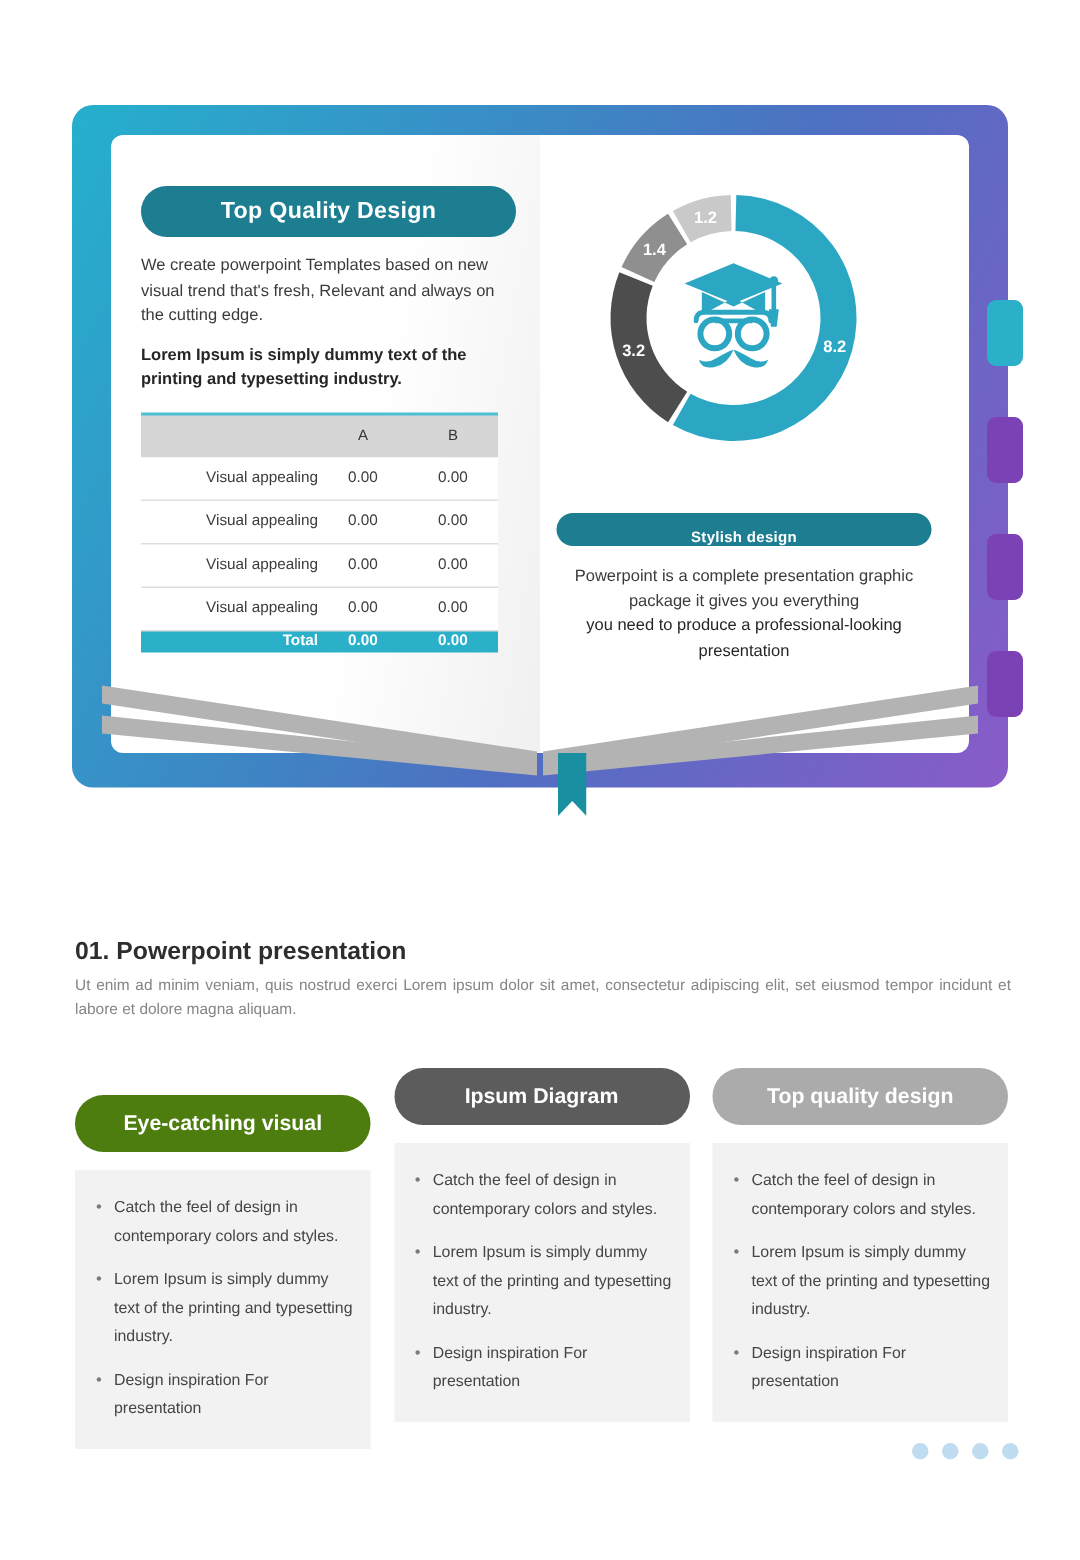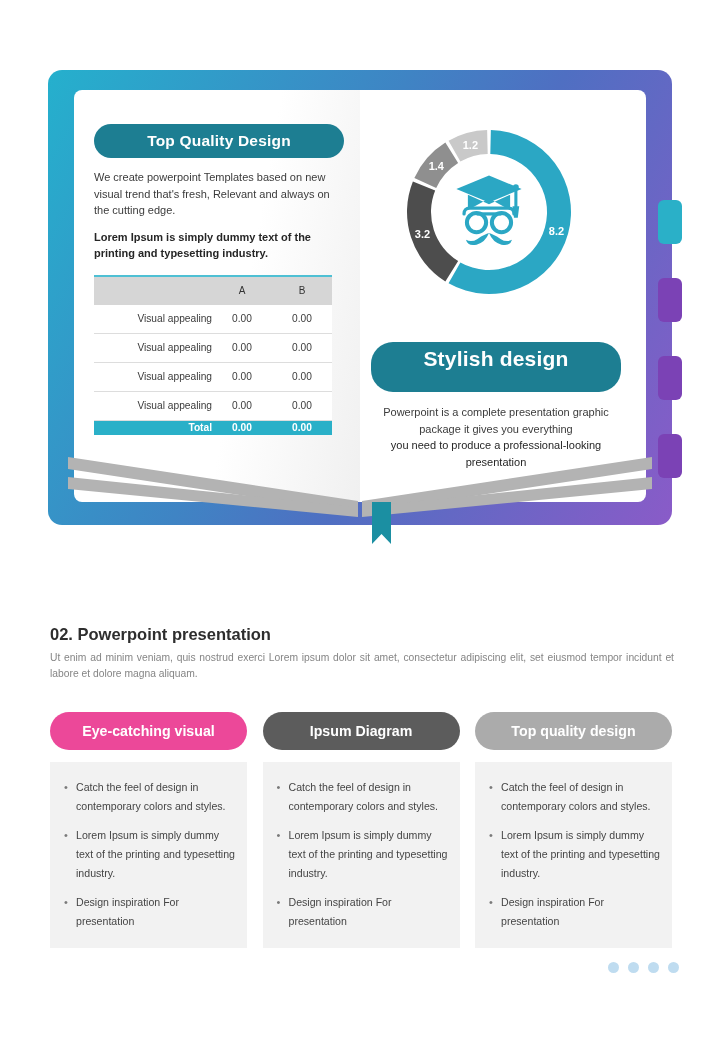"Stylish design" #stylish-pill { font-size: 21px -> 10px; height: 50px -> 22px }
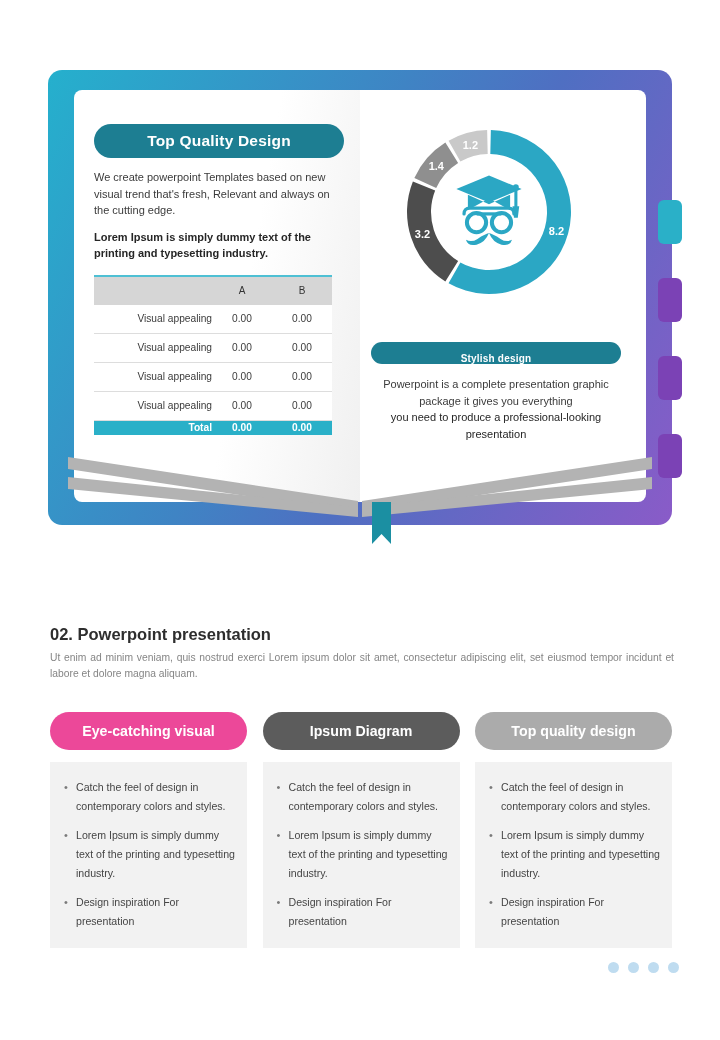"02. Powerpoint presentation" div { text: 02 -> 01 }
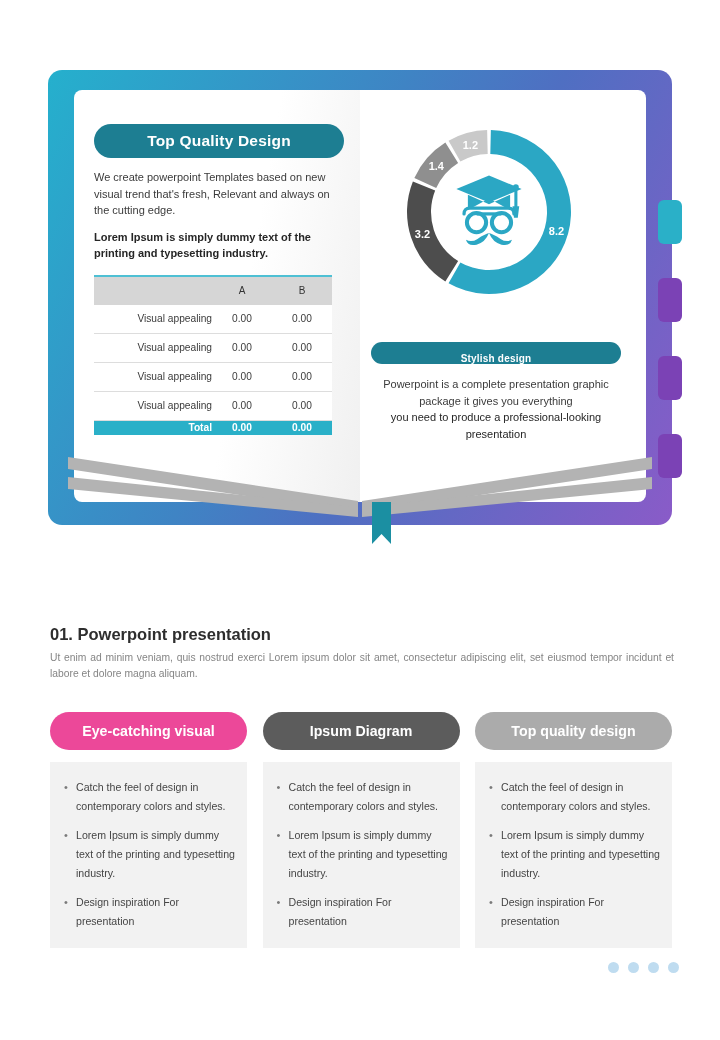"Eye-catching visual" div.card-pill { background: #ec4899 -> #4d7c0f; margin-top: none -> 18px }
